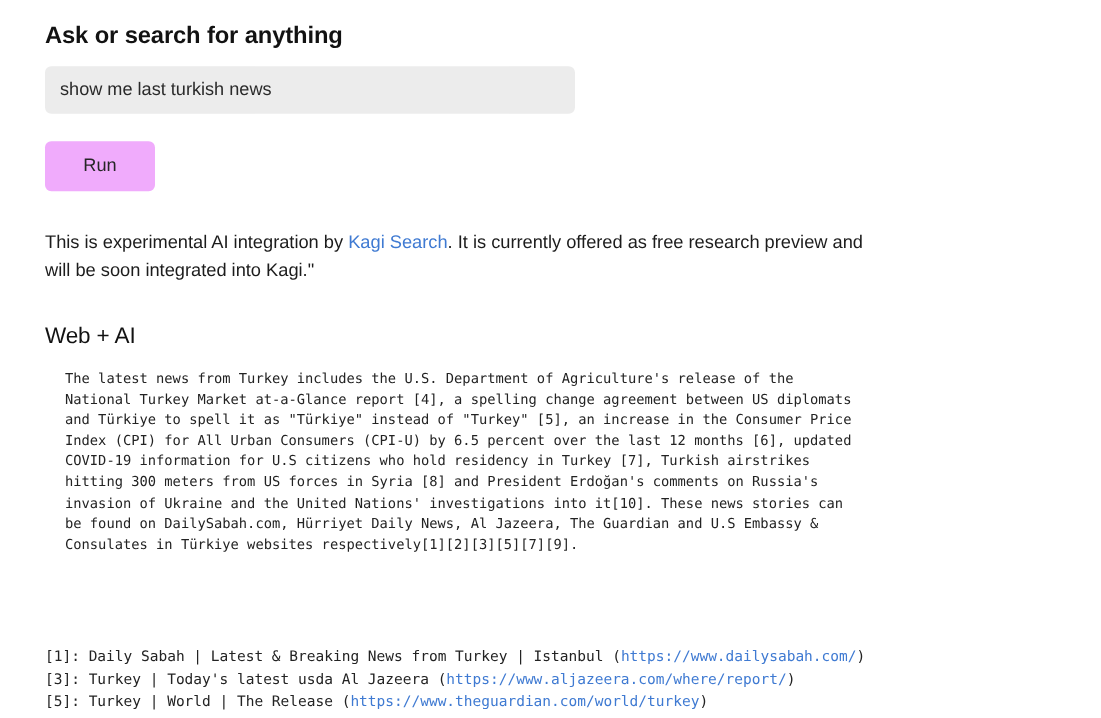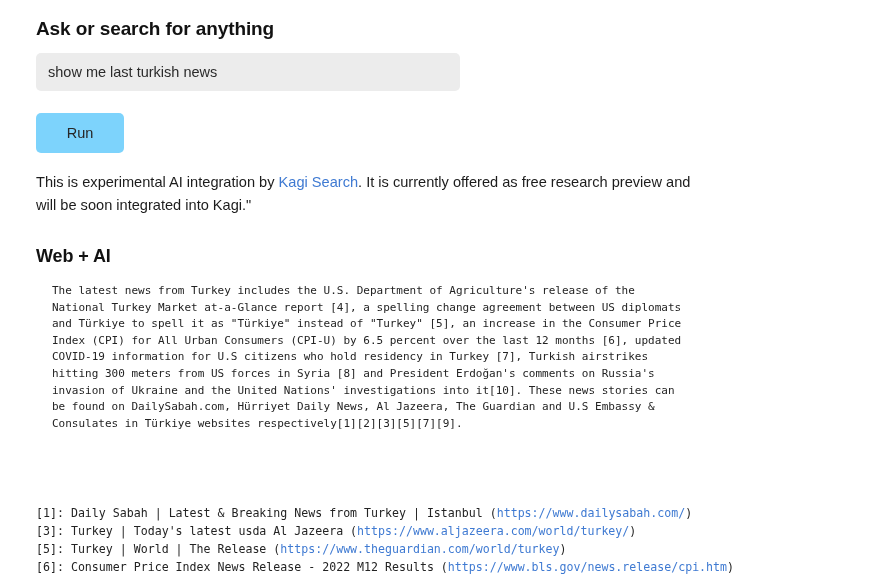"Run" .run-button { background: #7dd3fc -> #f0abfc }
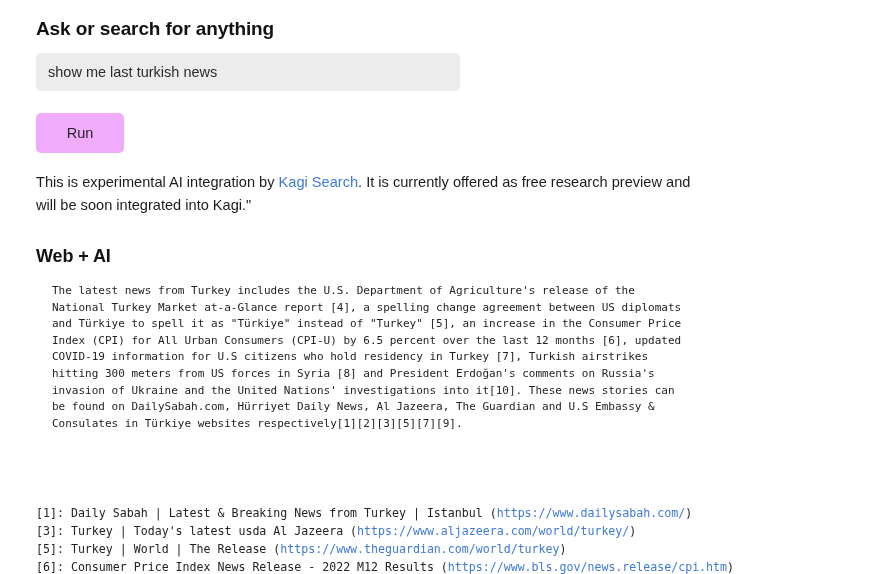"This is experimental AI integration" .disclaimer { margin: 18px 0 0 0 -> 30px 0 0 0 }
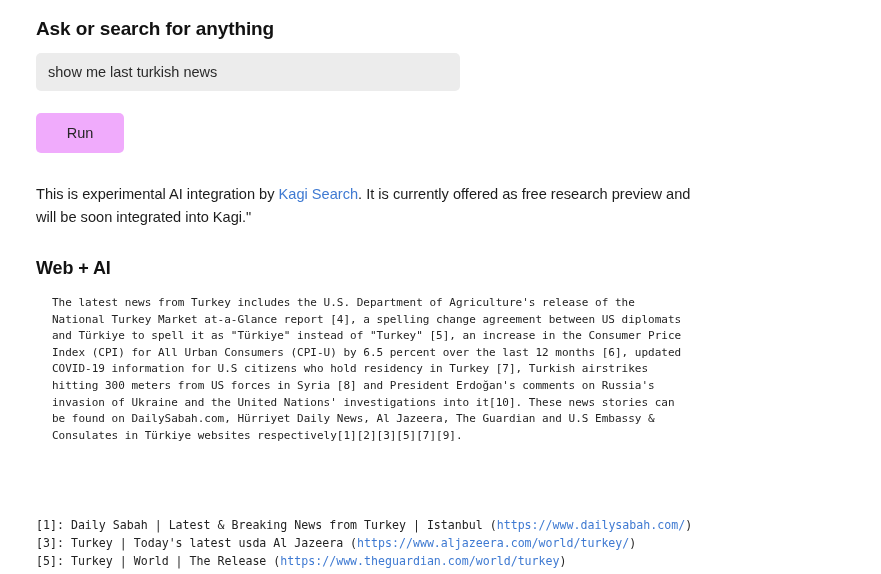"Web + AI" .section-title { font-weight: 700 -> 400 }
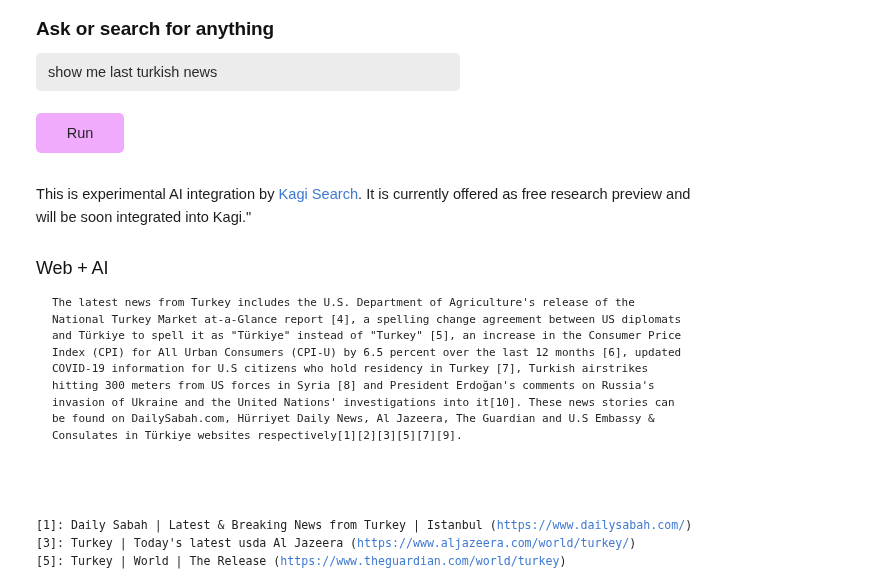"https://www.aljazeera.com/world/turkey/" a.ref-url { text: https://www.aljazeera.com/world/turkey/ -> https://www.aljazeera.com/where/report/ }
